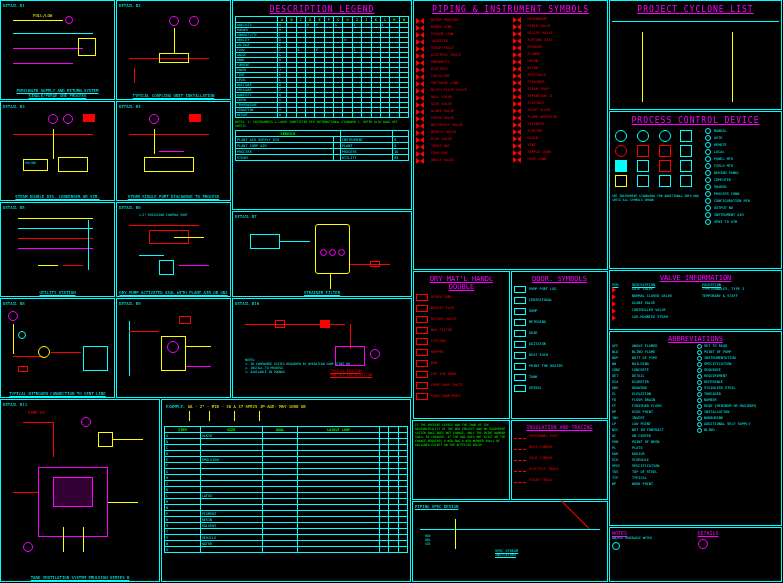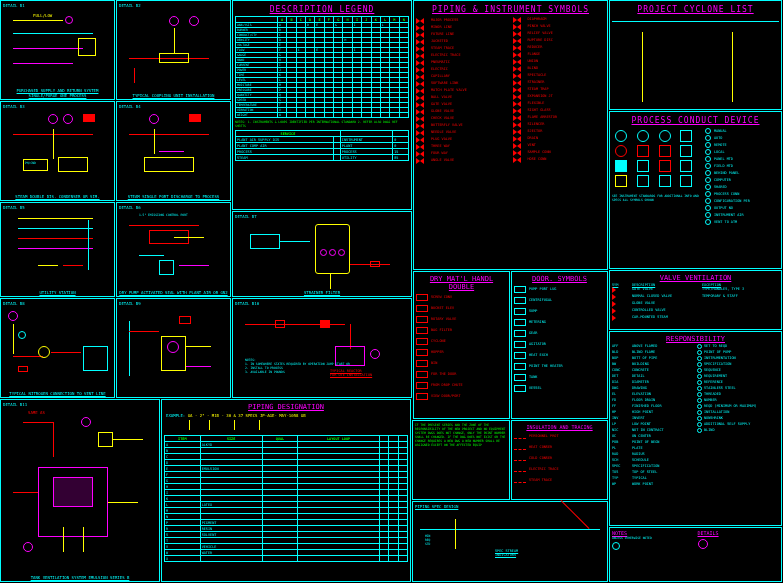"PROCESS CONDUCT DEVICE" div.title { text: CONDUCT -> CONTROL }
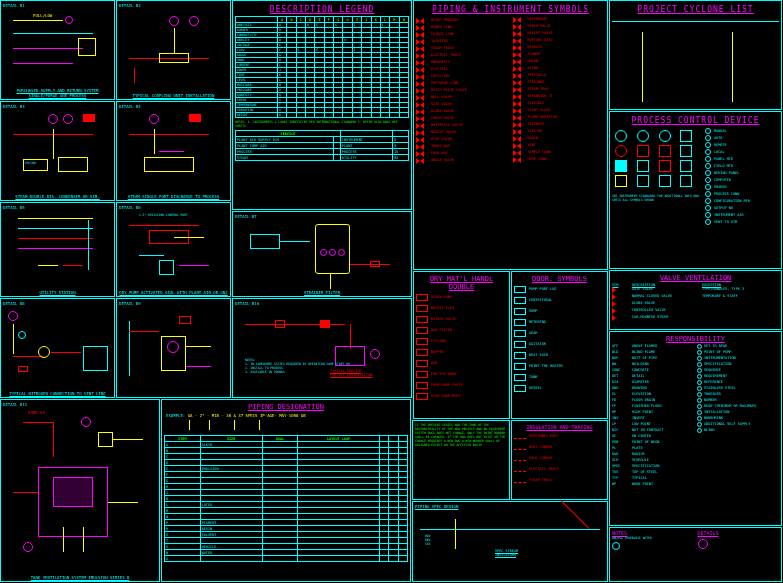"VALVE VENTILATION" div.section-title { text: VENTILATION -> INFORMATION }
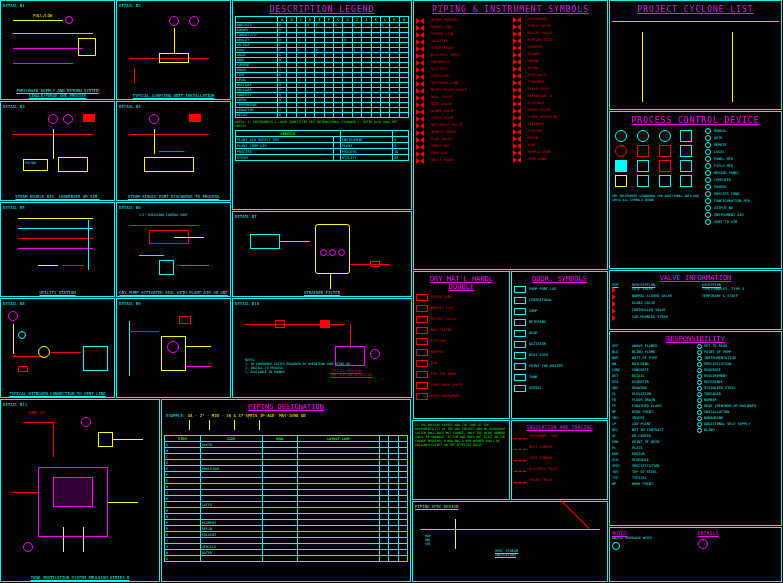"RESPONSIBILITY" div.section-title { text: RESPONSIBILITY -> ABBREVIATIONS }
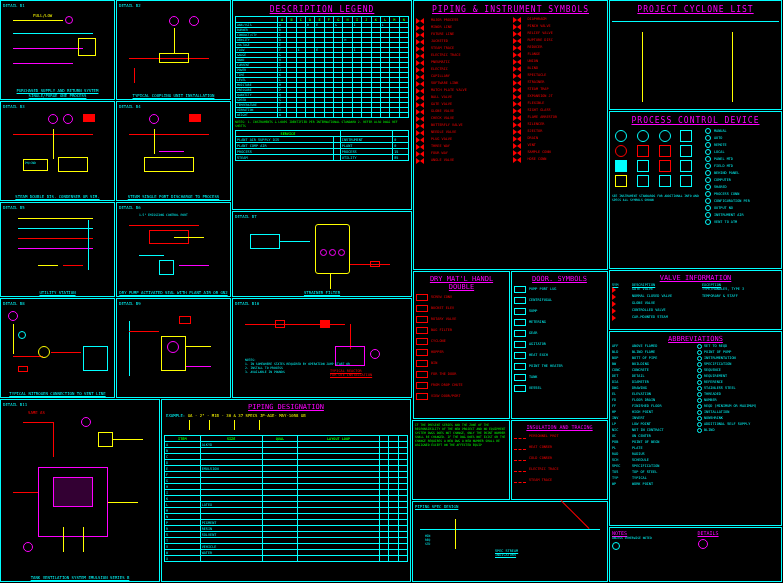"PIPING DESIGNATION" div.section-title { html: <div>PIPING DESIGNATION</div> -> none }
